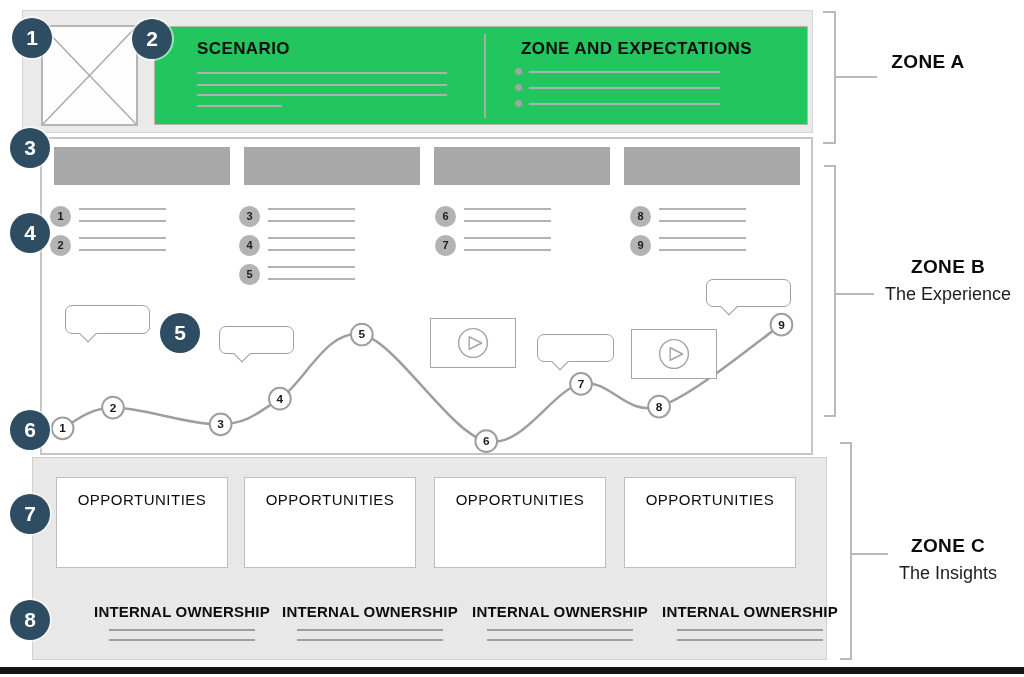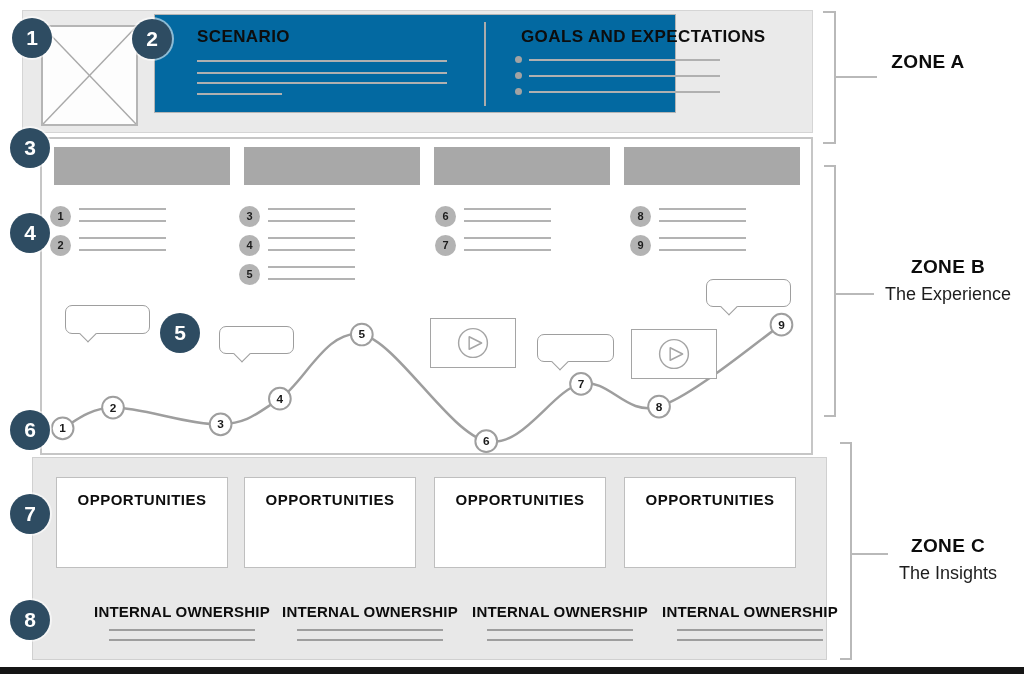"SCENARIO" .scenario-panel { background: #0369a1 -> #22c55e; top: 3px -> 15px; width: 522px -> 654px }
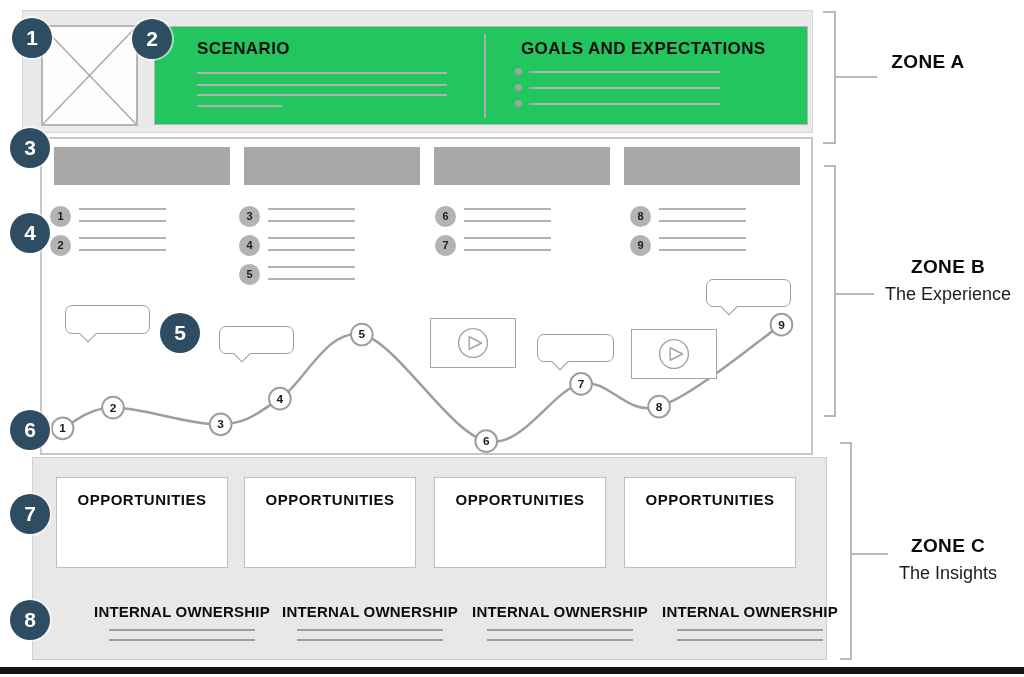"GOALS AND EXPECTATIONS" div.panel-title { text: GOALS -> ZONE }
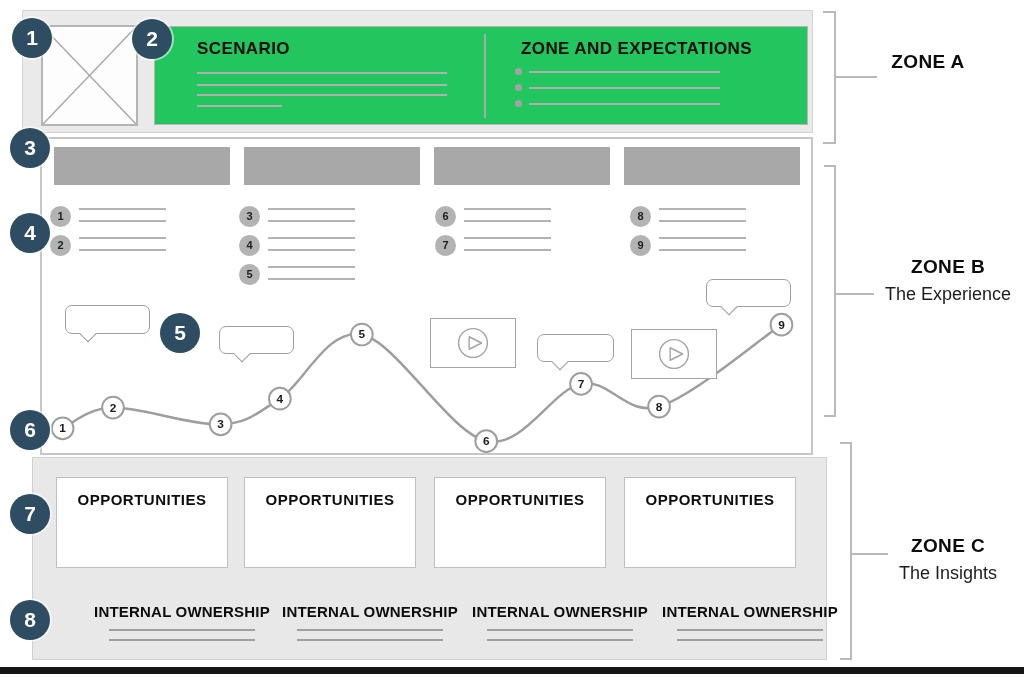"OPPORTUNITIES" .opp-label { font-weight: bold -> normal }
